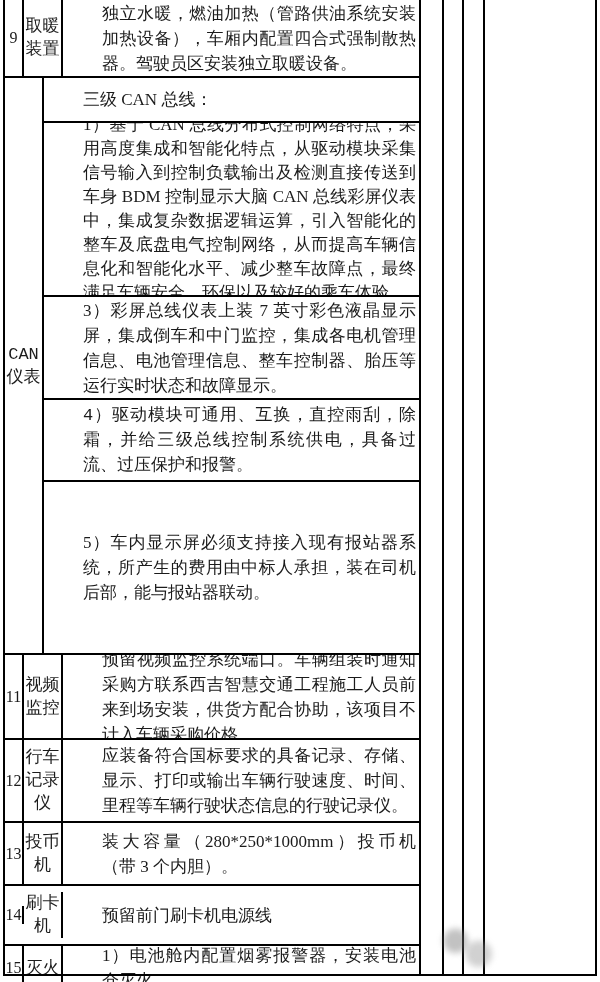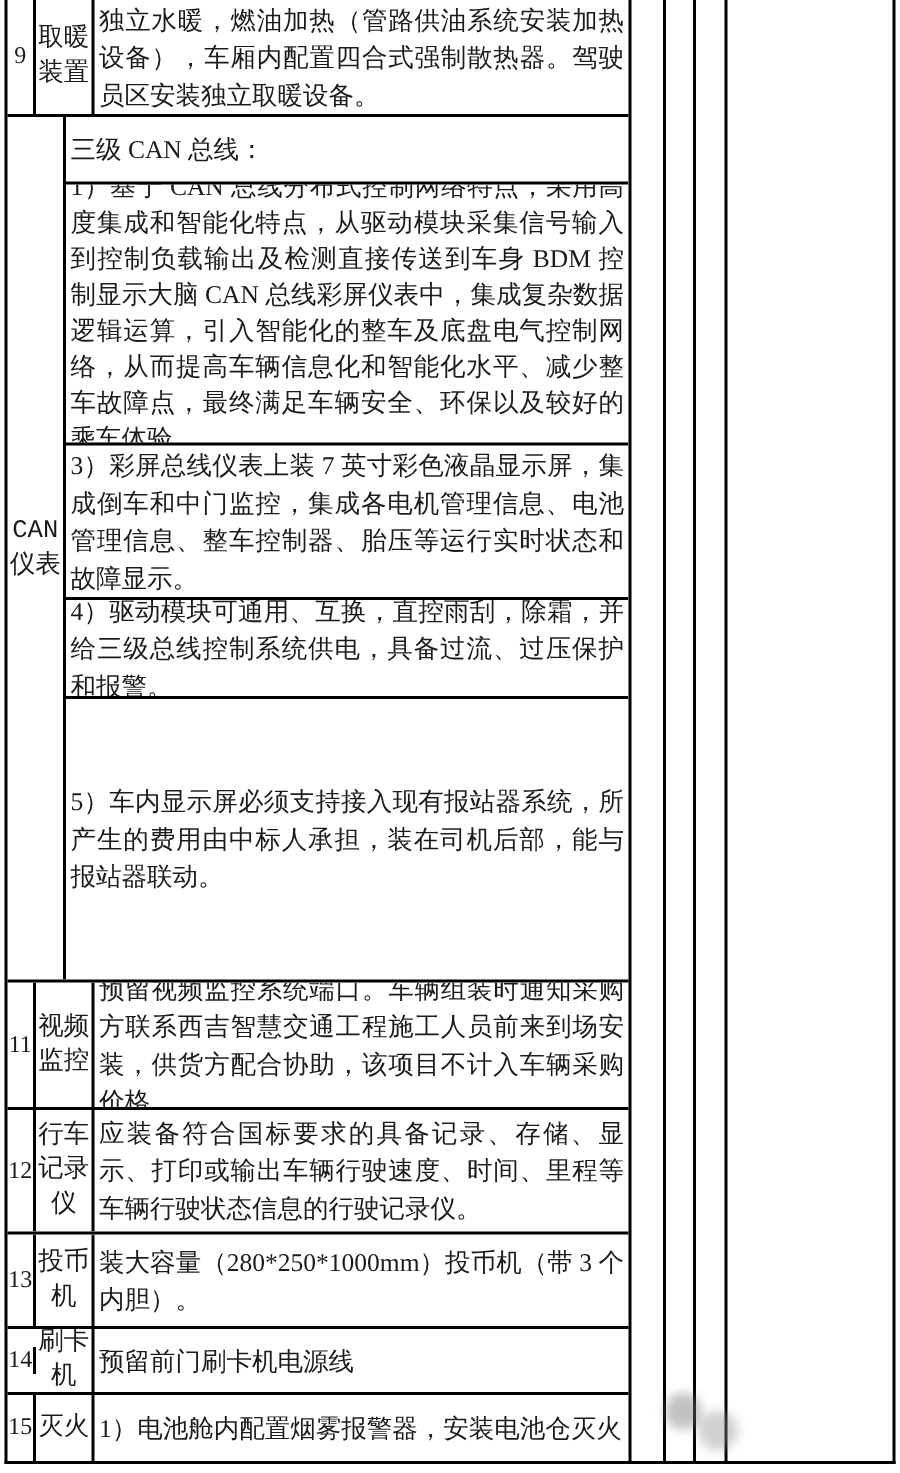"独立水暖，燃油加热（管路供油系统安装加热设备），车厢内配置四合式强制散热器。驾驶" .txt { margin-left: none -> 36px }
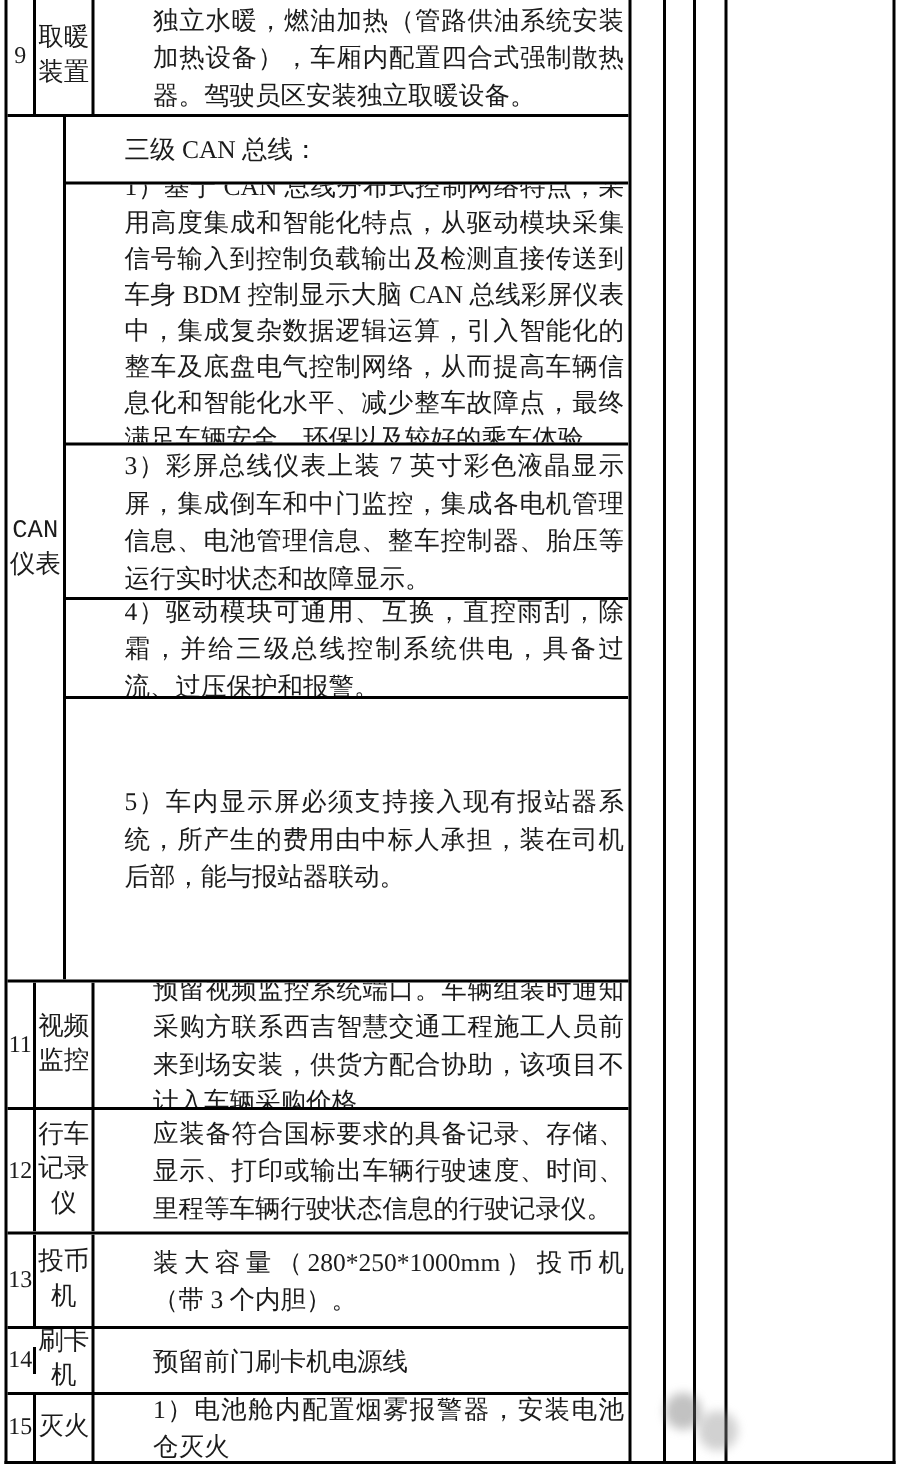"4）驱动模块可通用、互换，直控雨刮，除霜，并给三级总线控制系统供电，具备过流、过" .sE { font-family: none -> Liberation Mono, monospace; height: 66px -> 82px }
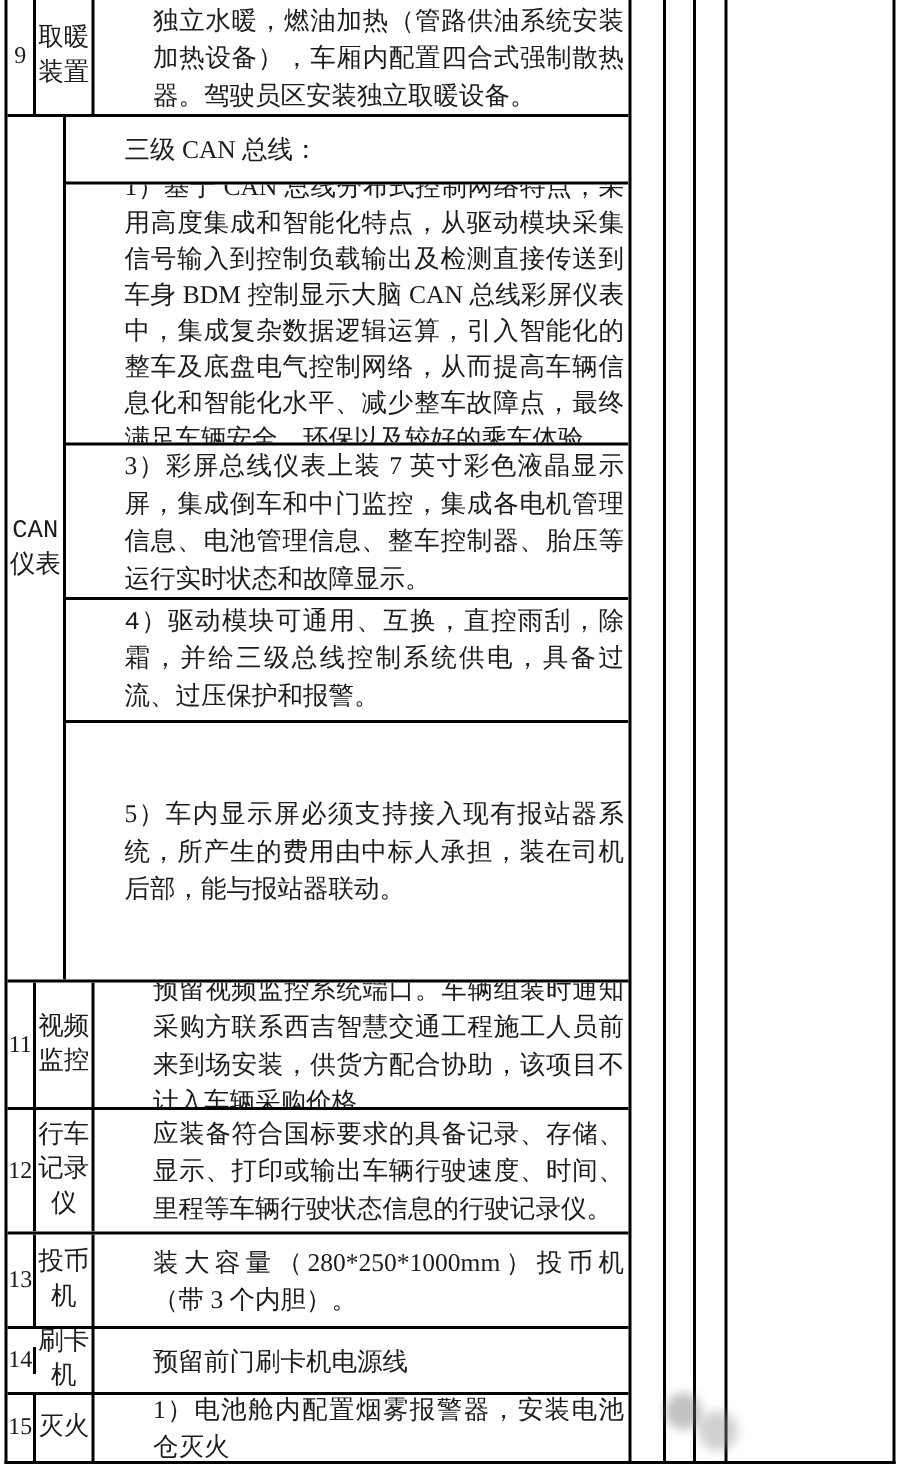"14" .r14 { height: 44px -> 60px }
